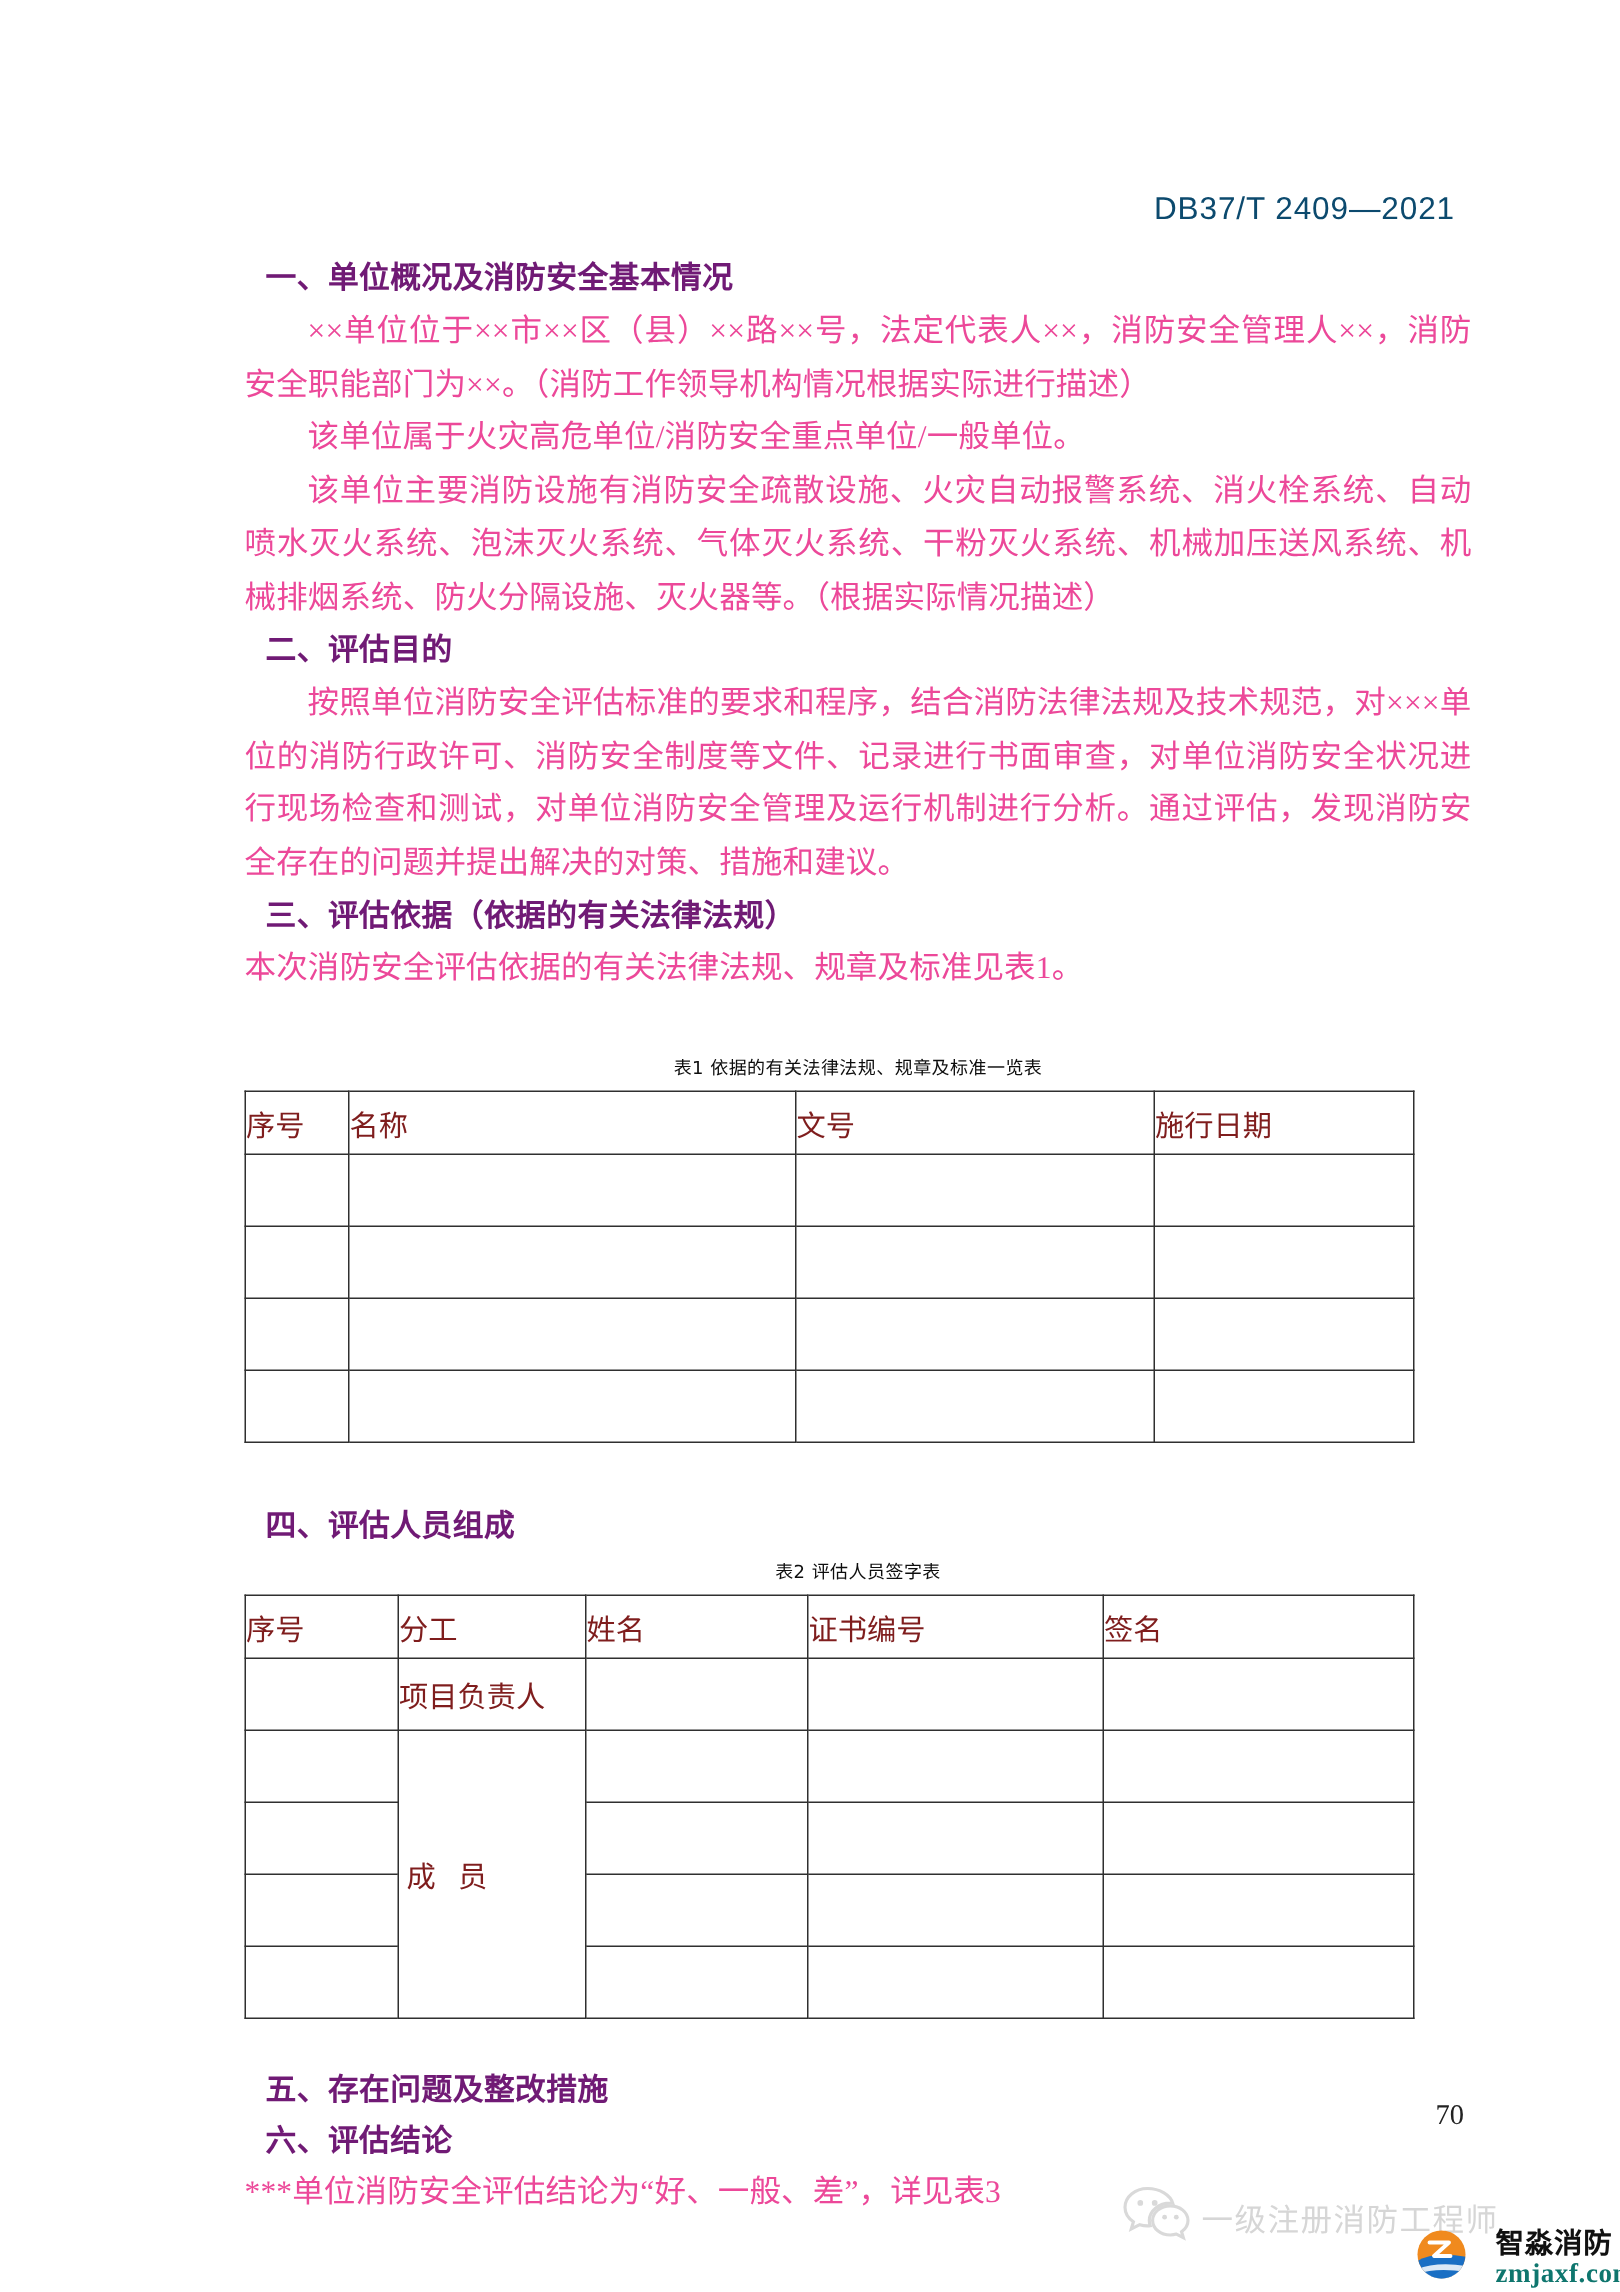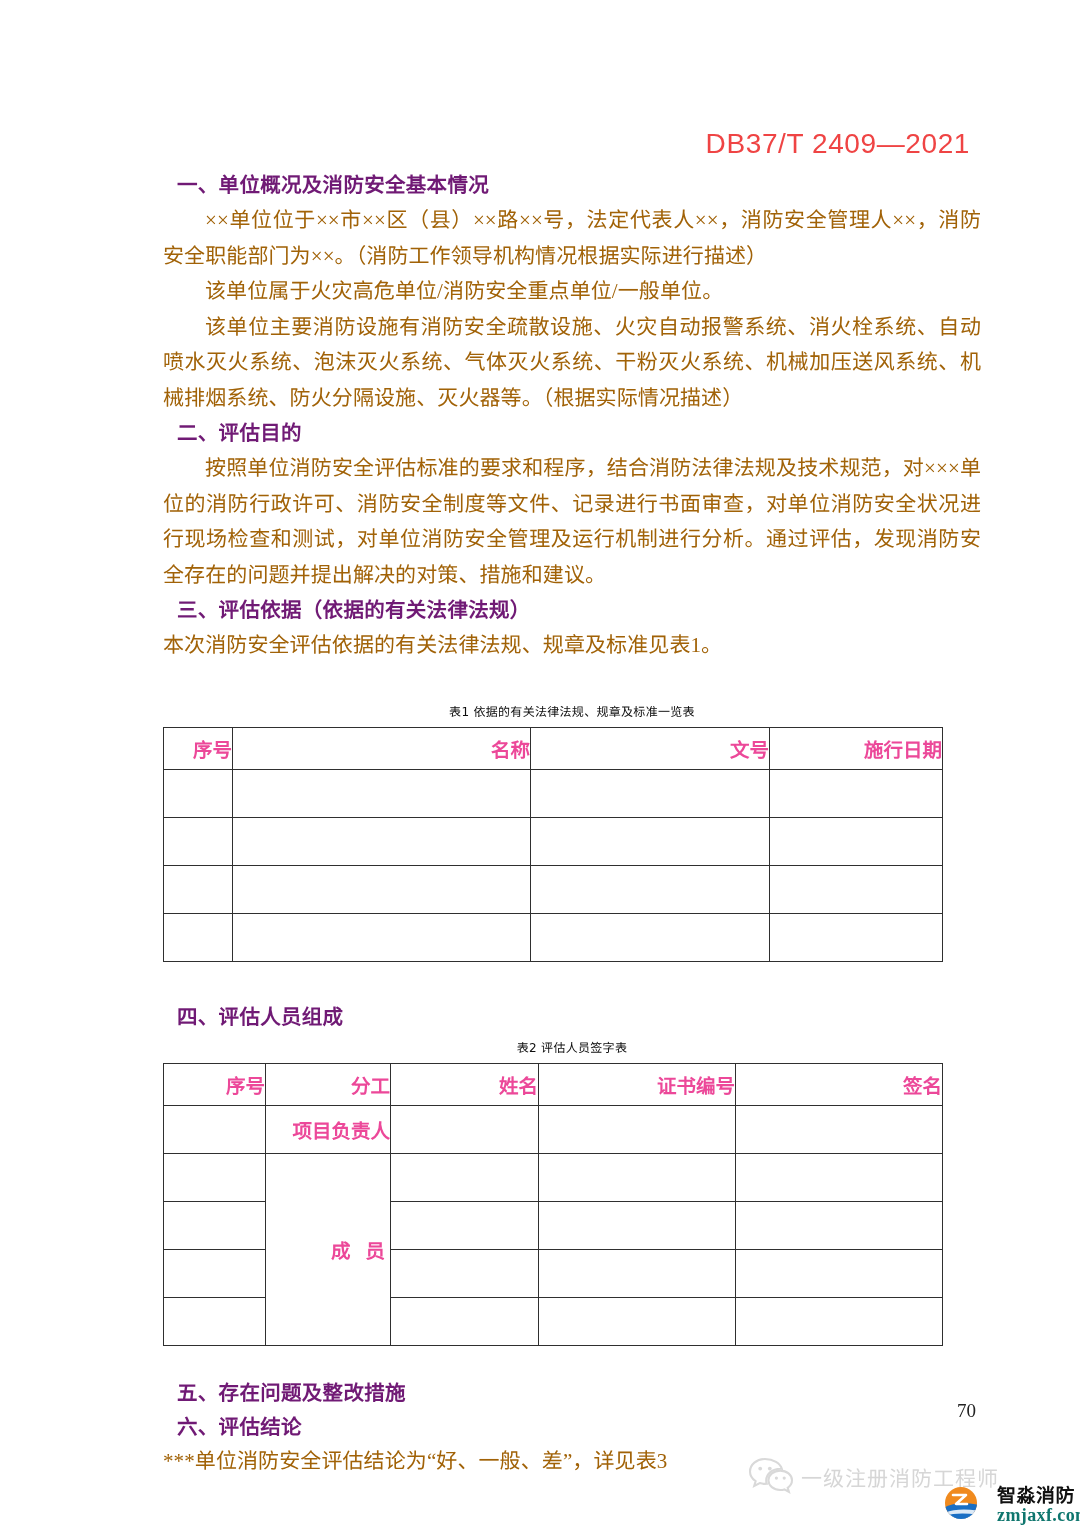"DB37/T 2409—2021" .doc-header { color: #ef4444 -> #0c4a6e; font-size: 28px -> 21px }
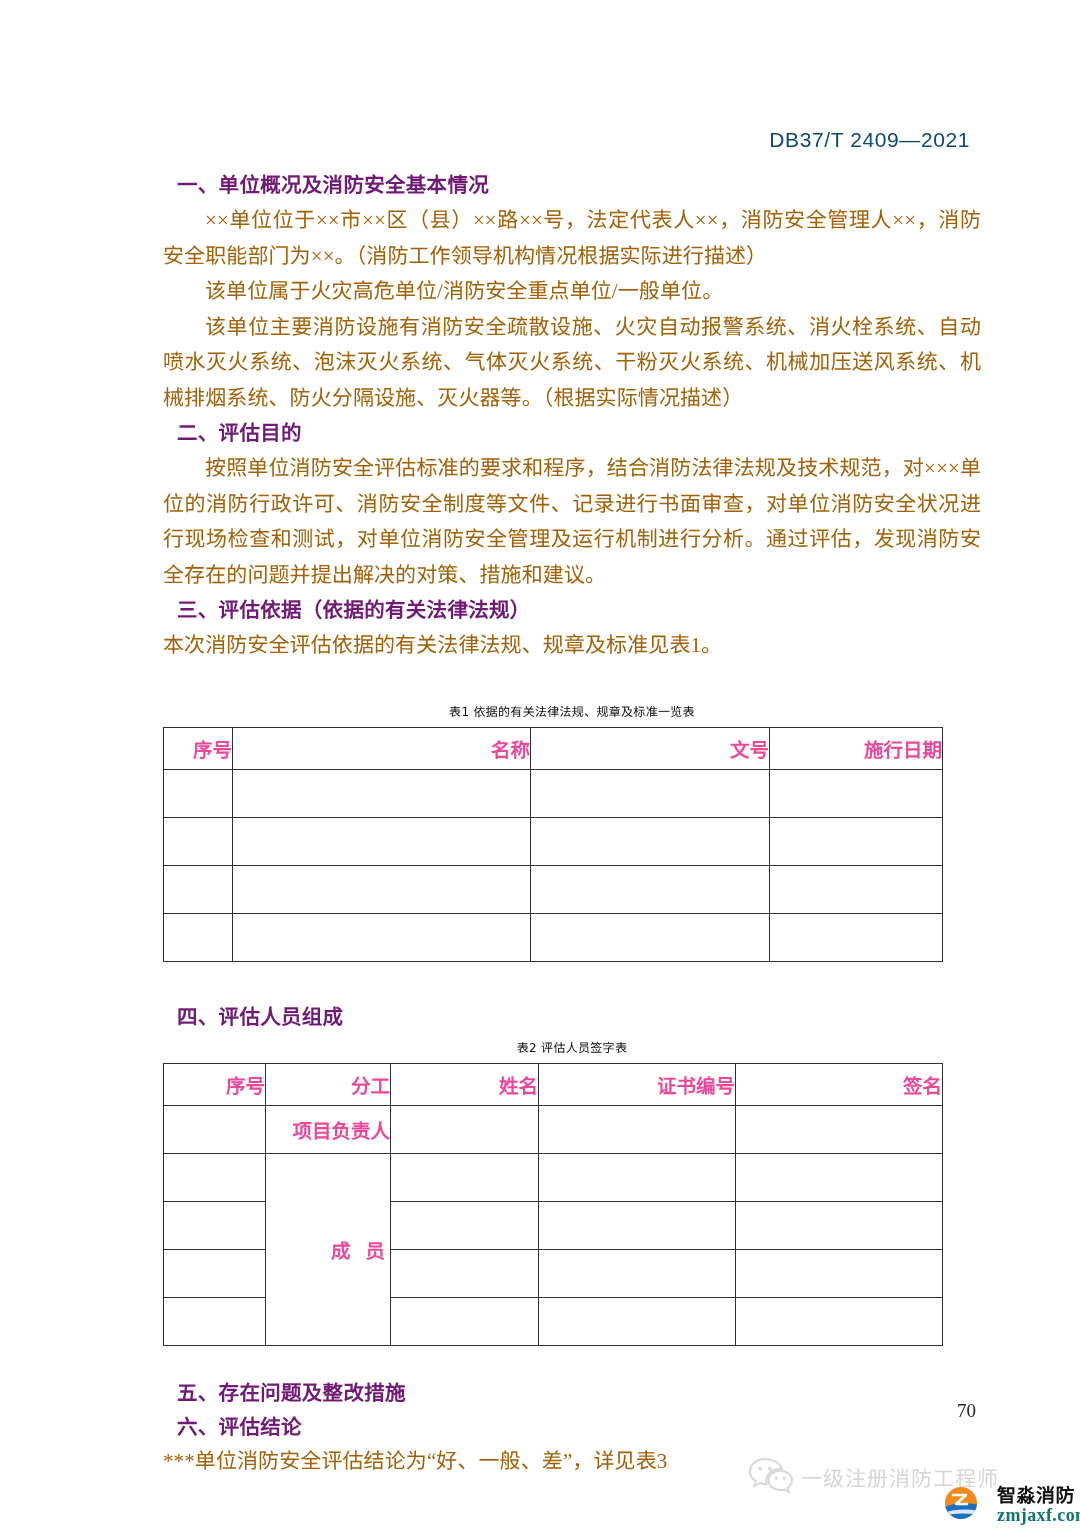"××单位位于××市××区（县）××路××号，法定代表人××，消防安全管理人××，" p.body { color: #a16207 -> #ec4899 }
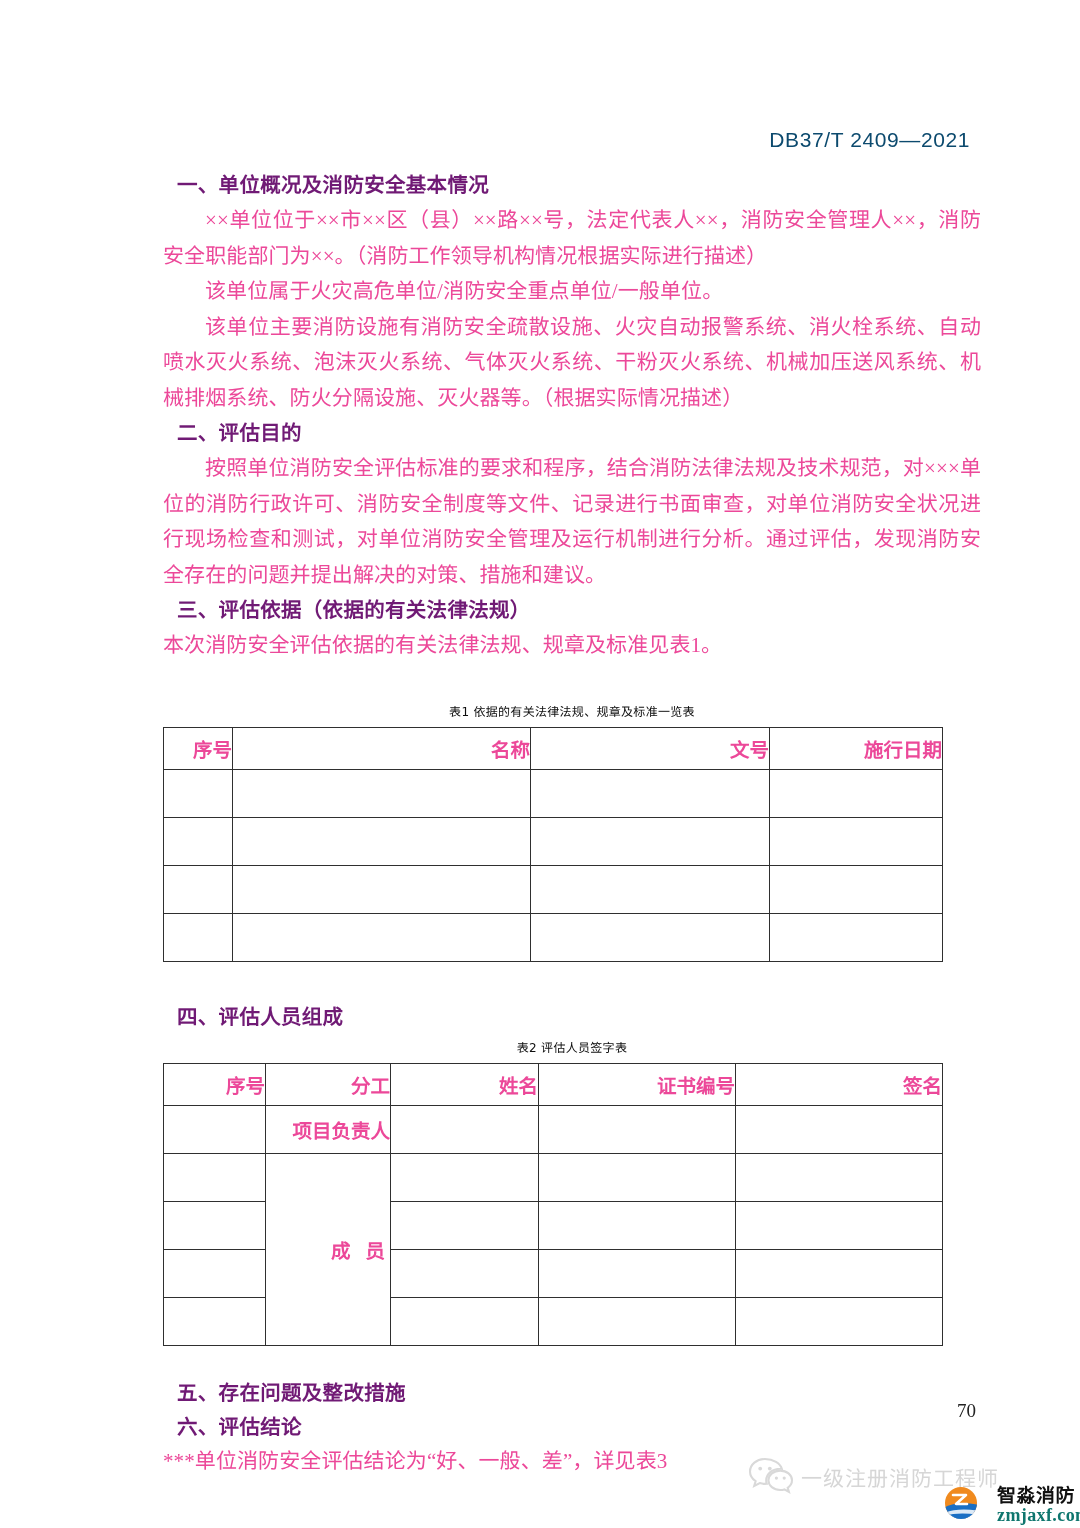"序号" table.doc-table th, table.doc-table td { color: #ec4899 -> #7f1d1d; font-weight: bold -> normal; text-align: right -> left }
